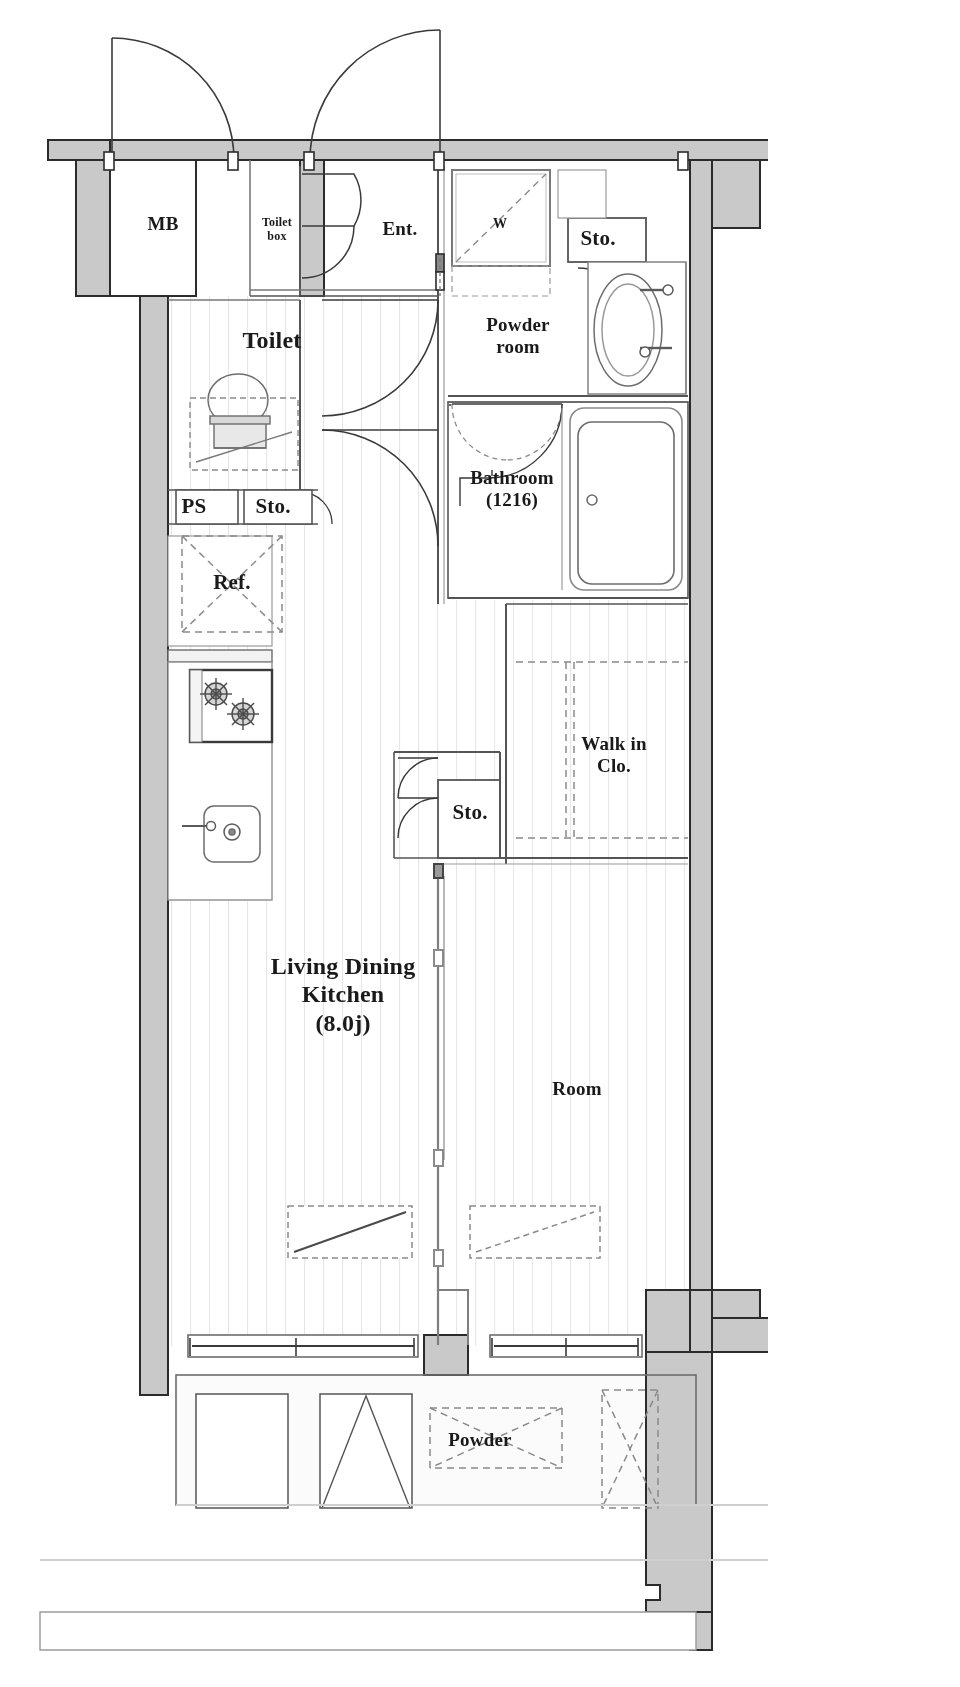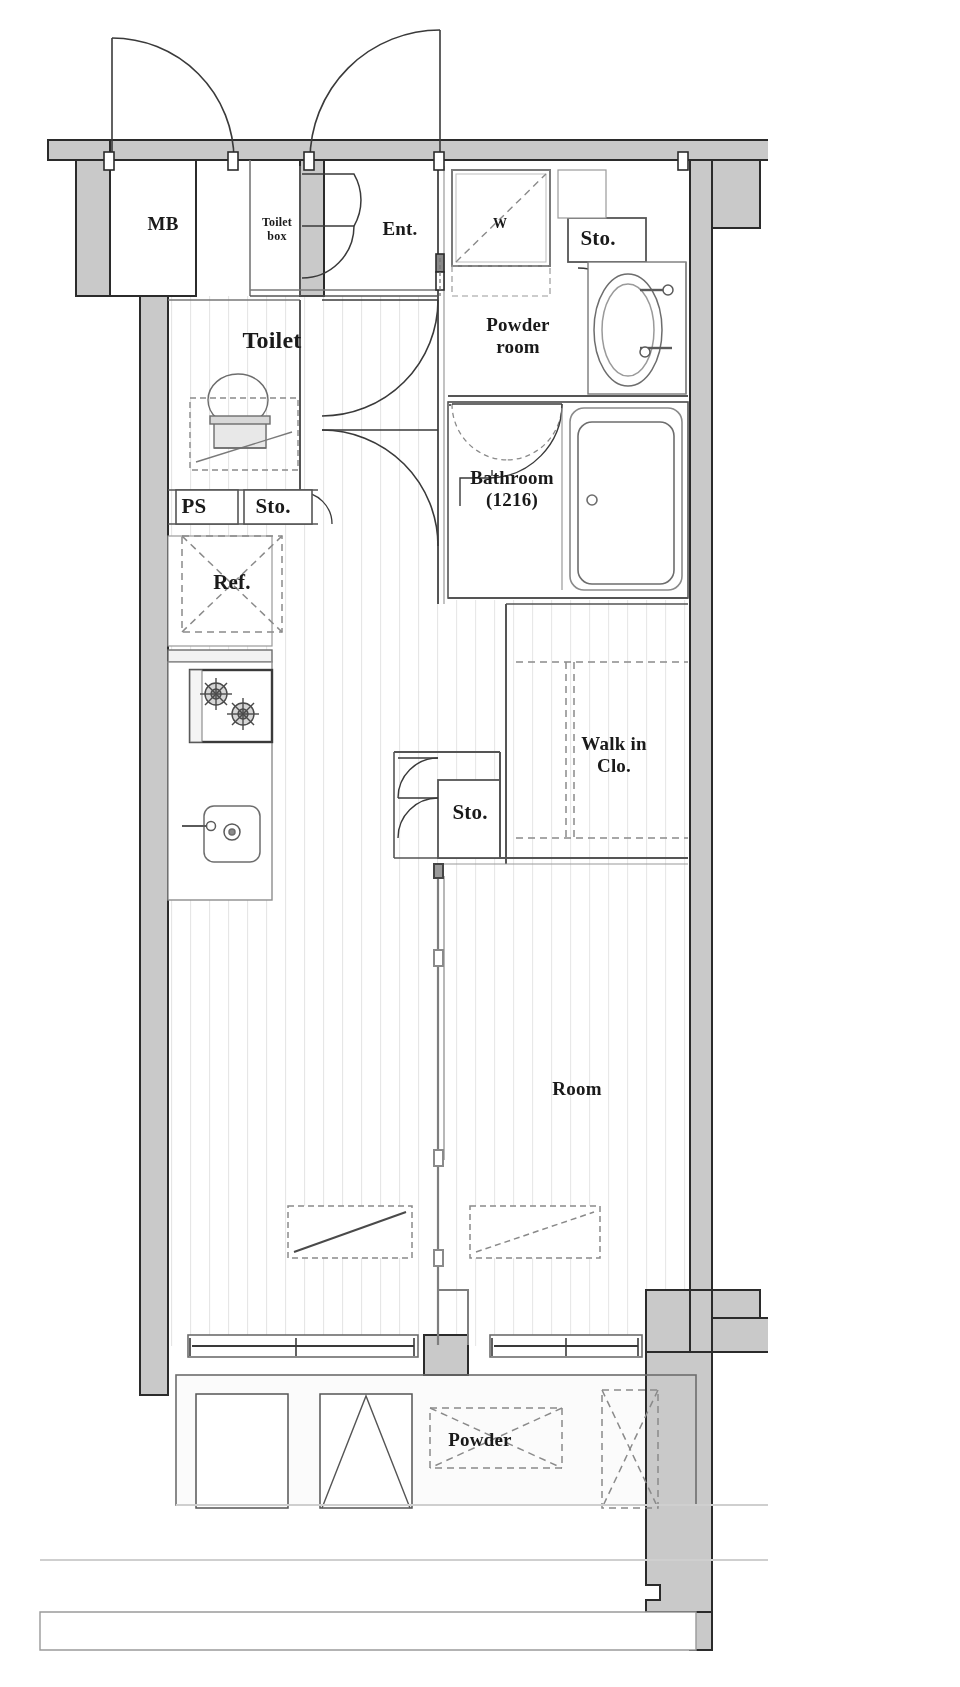"Living Dining" div.lbl { html: none -> <div>Living Dining Kitchen (8.0j)</div> }
